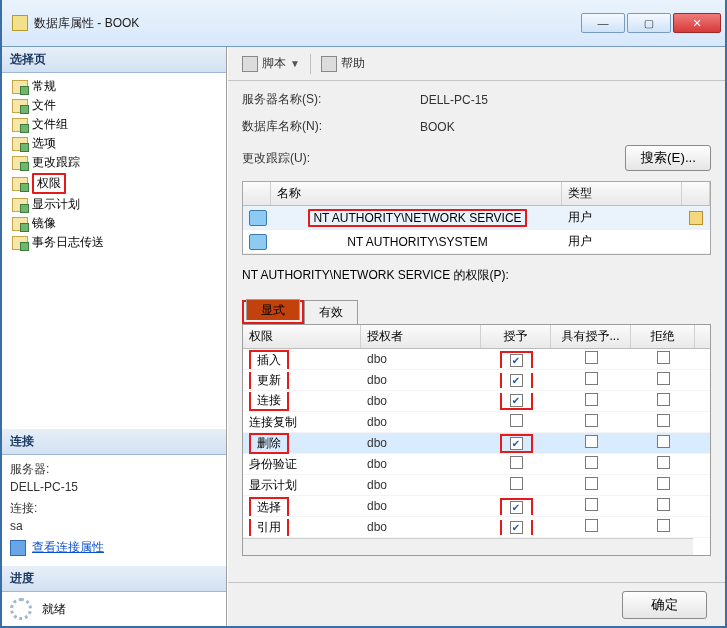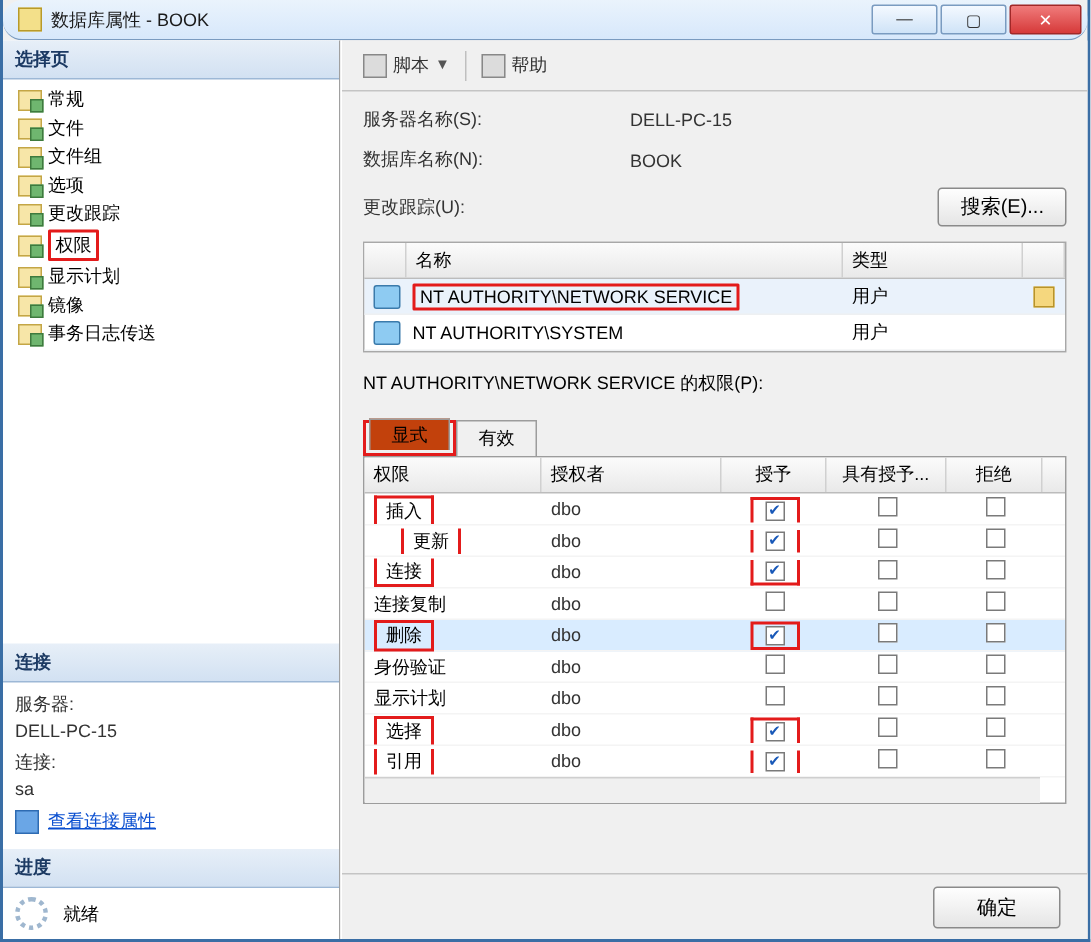"数据库属性 - BOOK" .titlebar { border-radius: 13px -> none; height: 27px -> 47px }
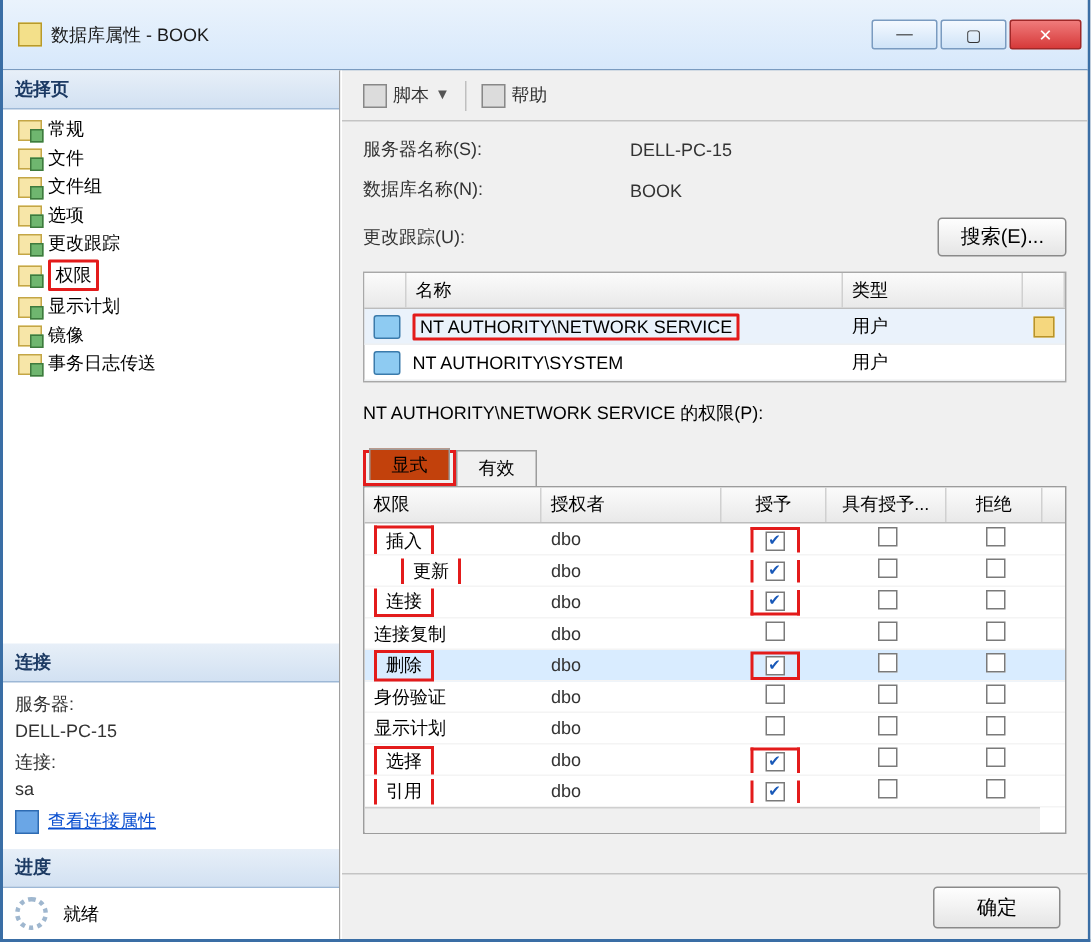"NT AUTHORITY\NETWORK SERVICE" .urow .uname { text-align: none -> center }
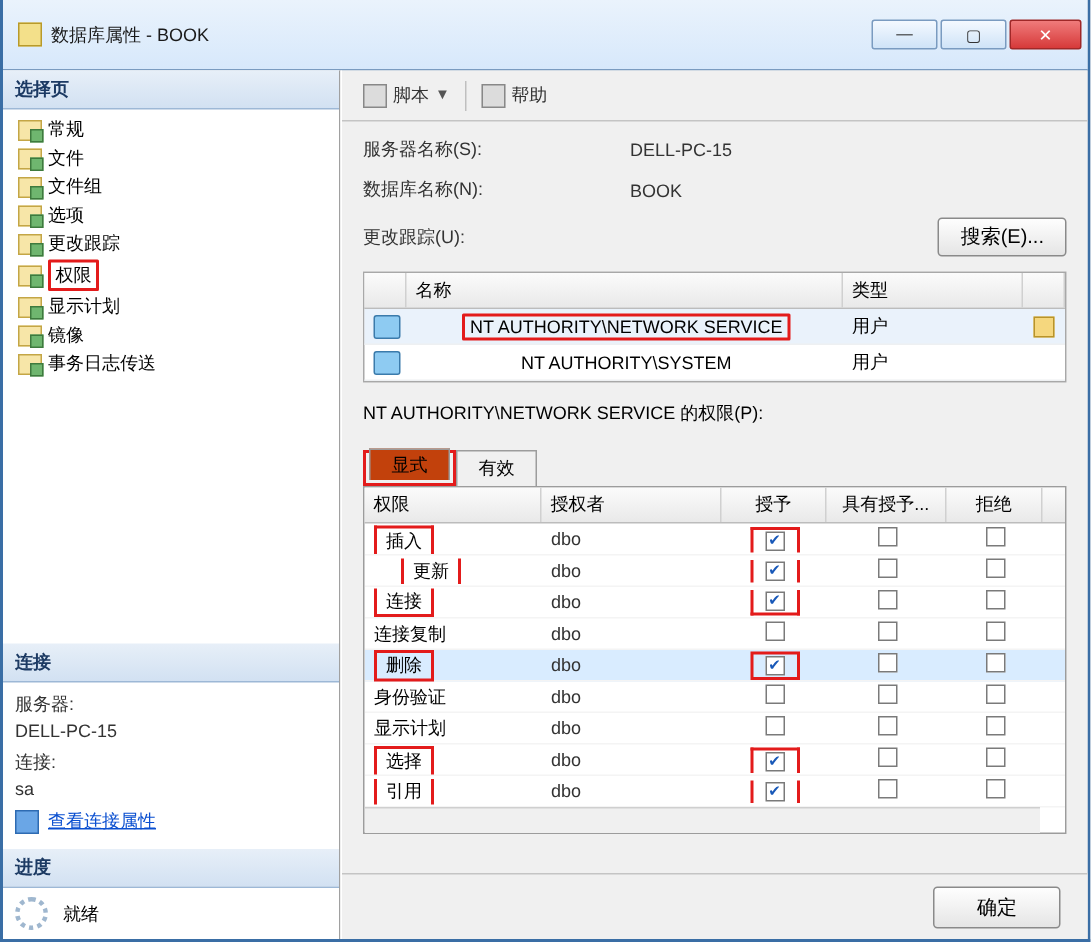"更新" span { margin-left: 18px -> none }
